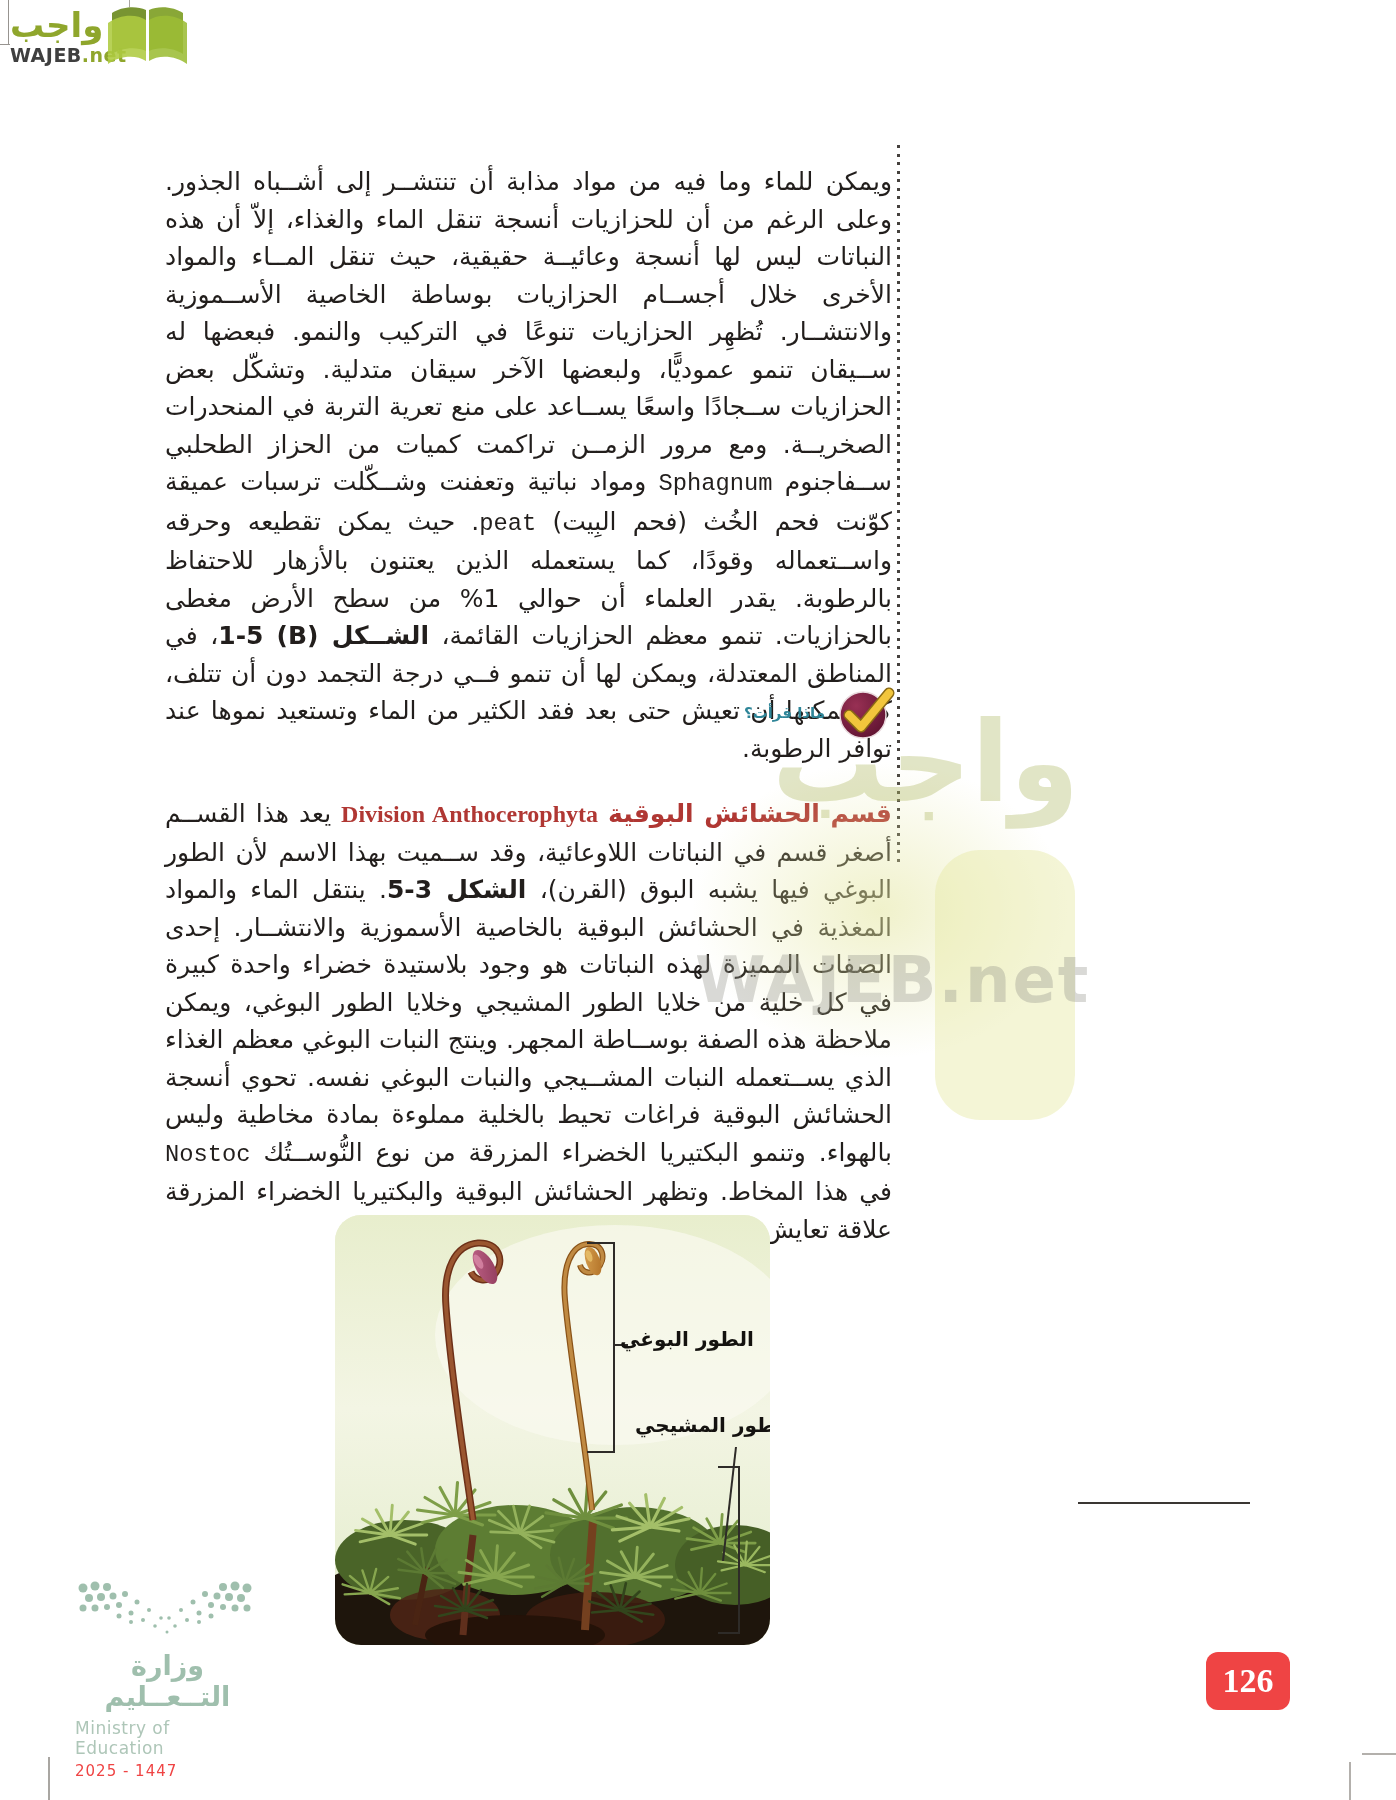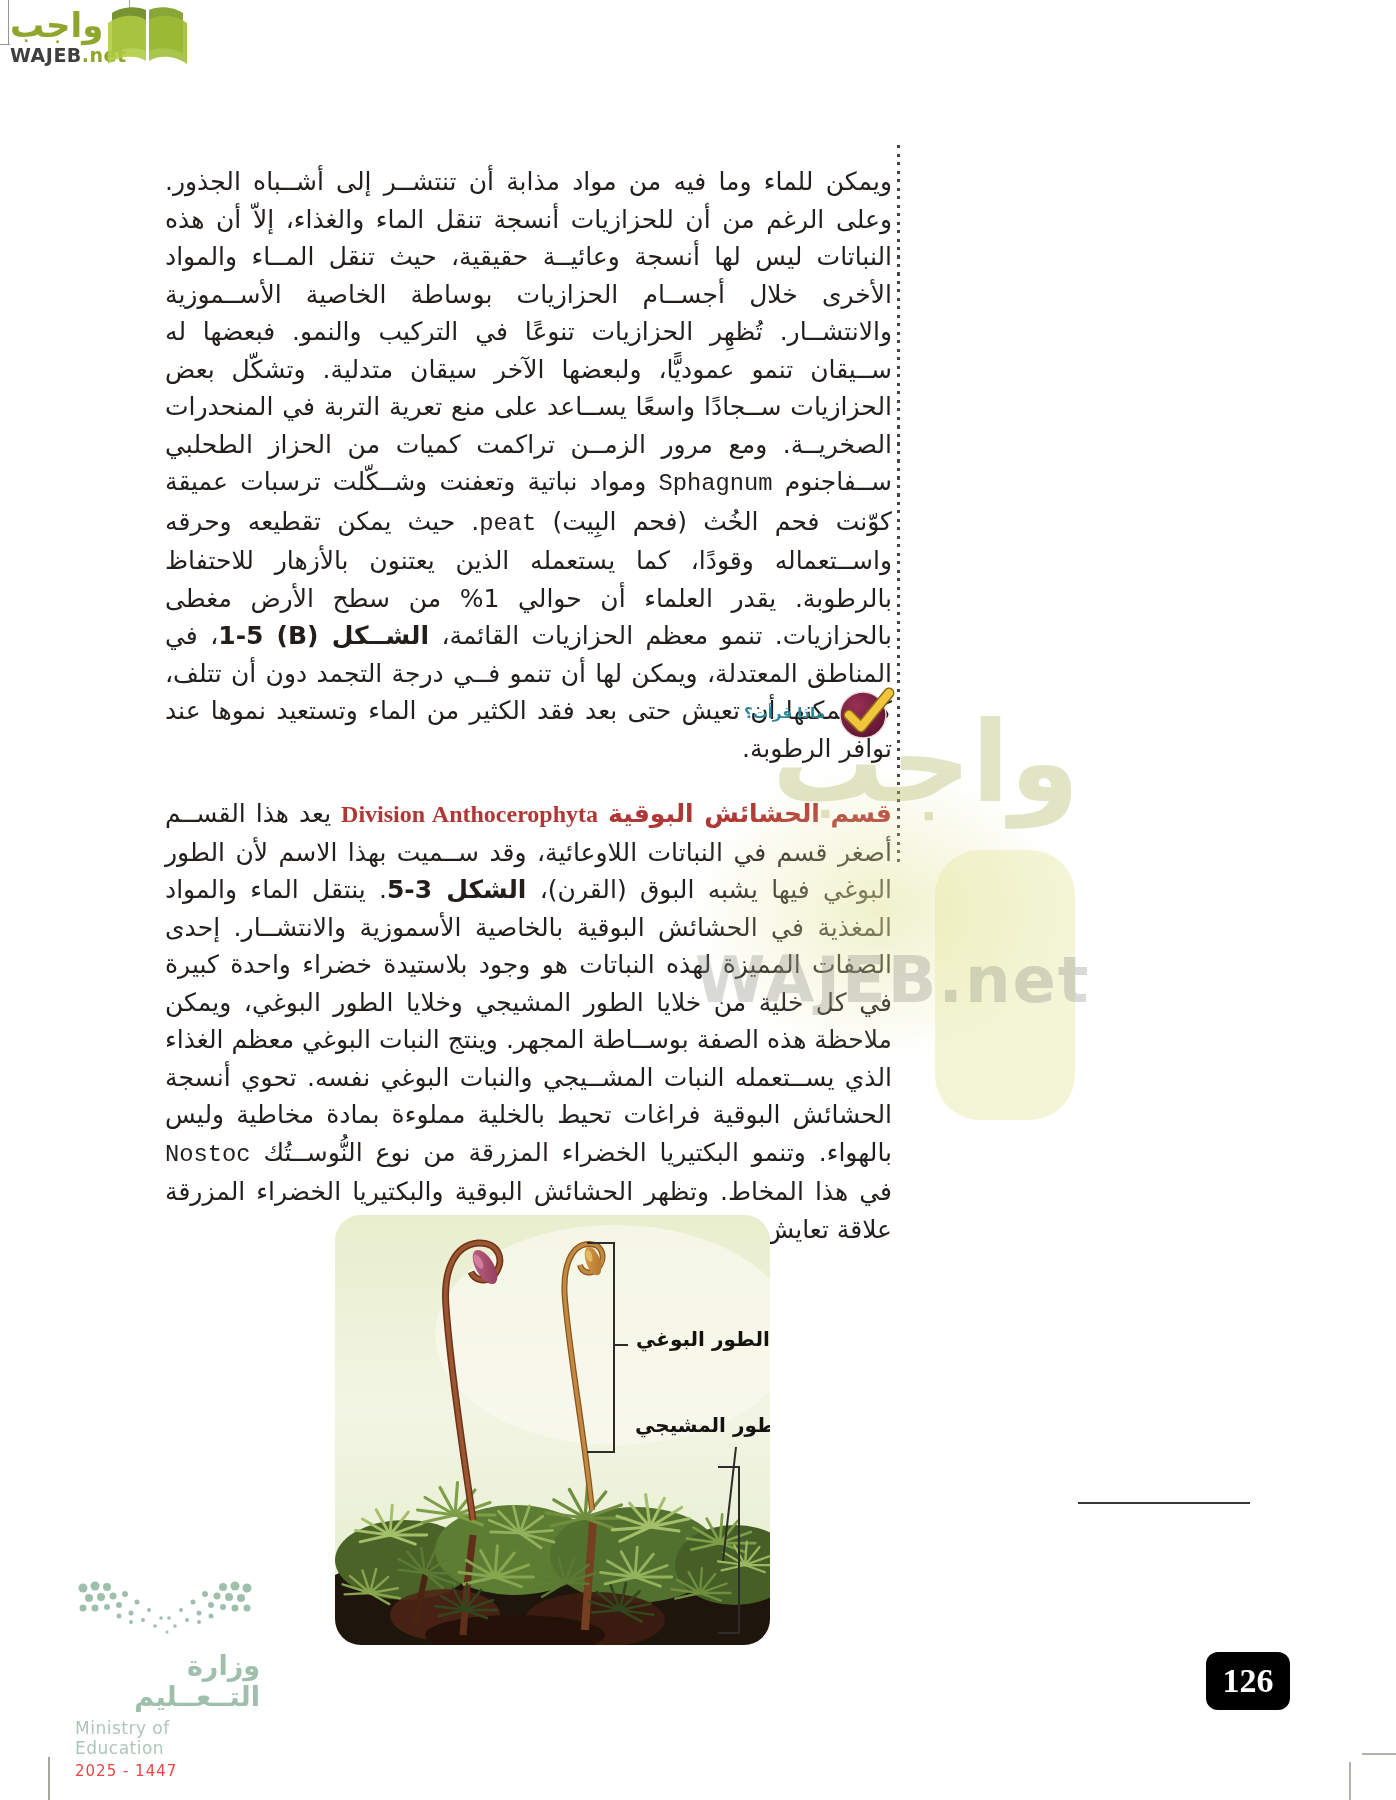"الطور البوغي" .lbl-sporo { left: 301px -> 285px }
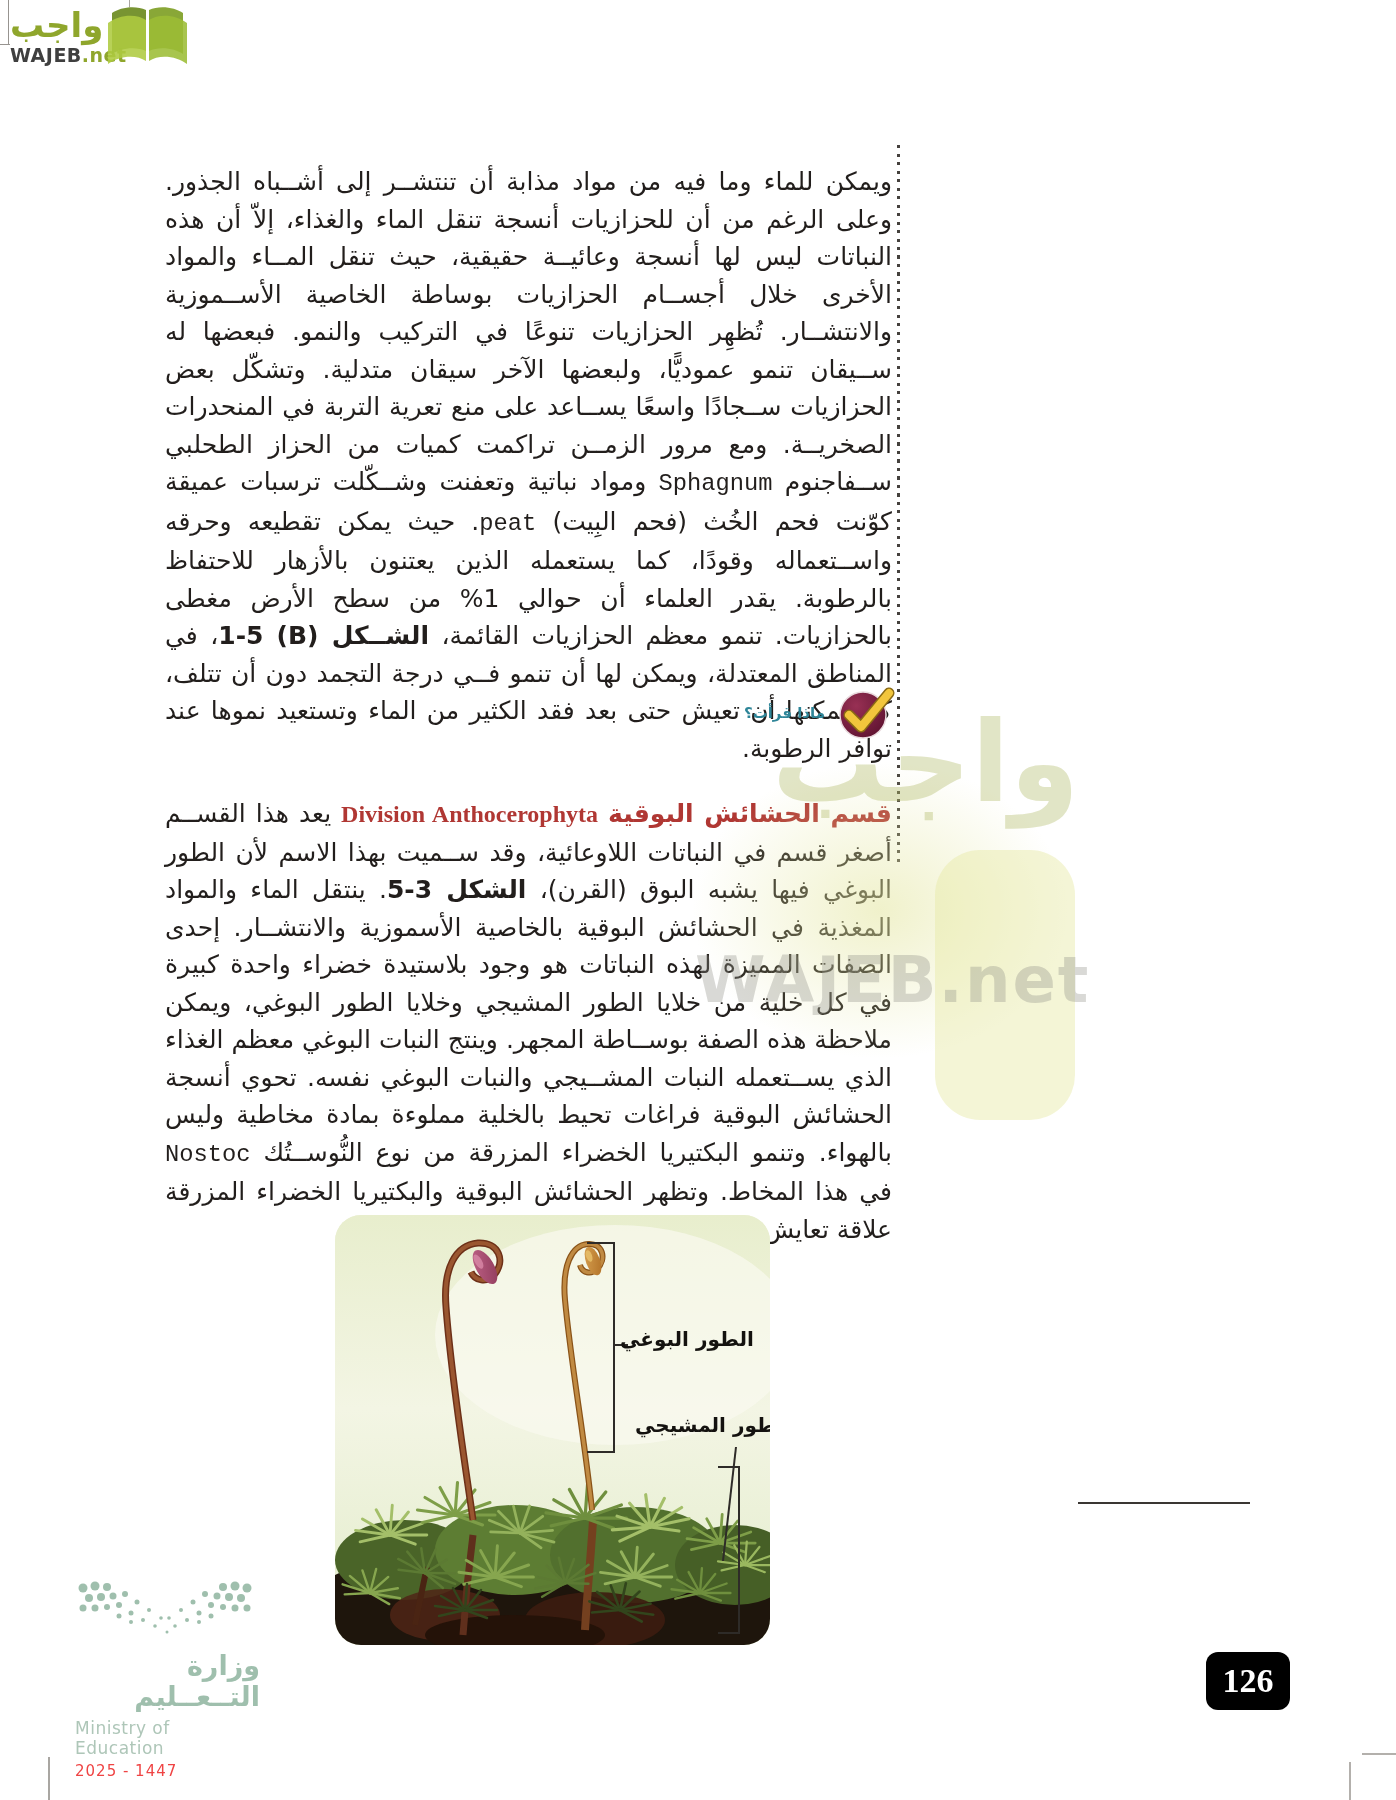"وزارة التــعــليم" .ministry-ar { text-align: right -> center }
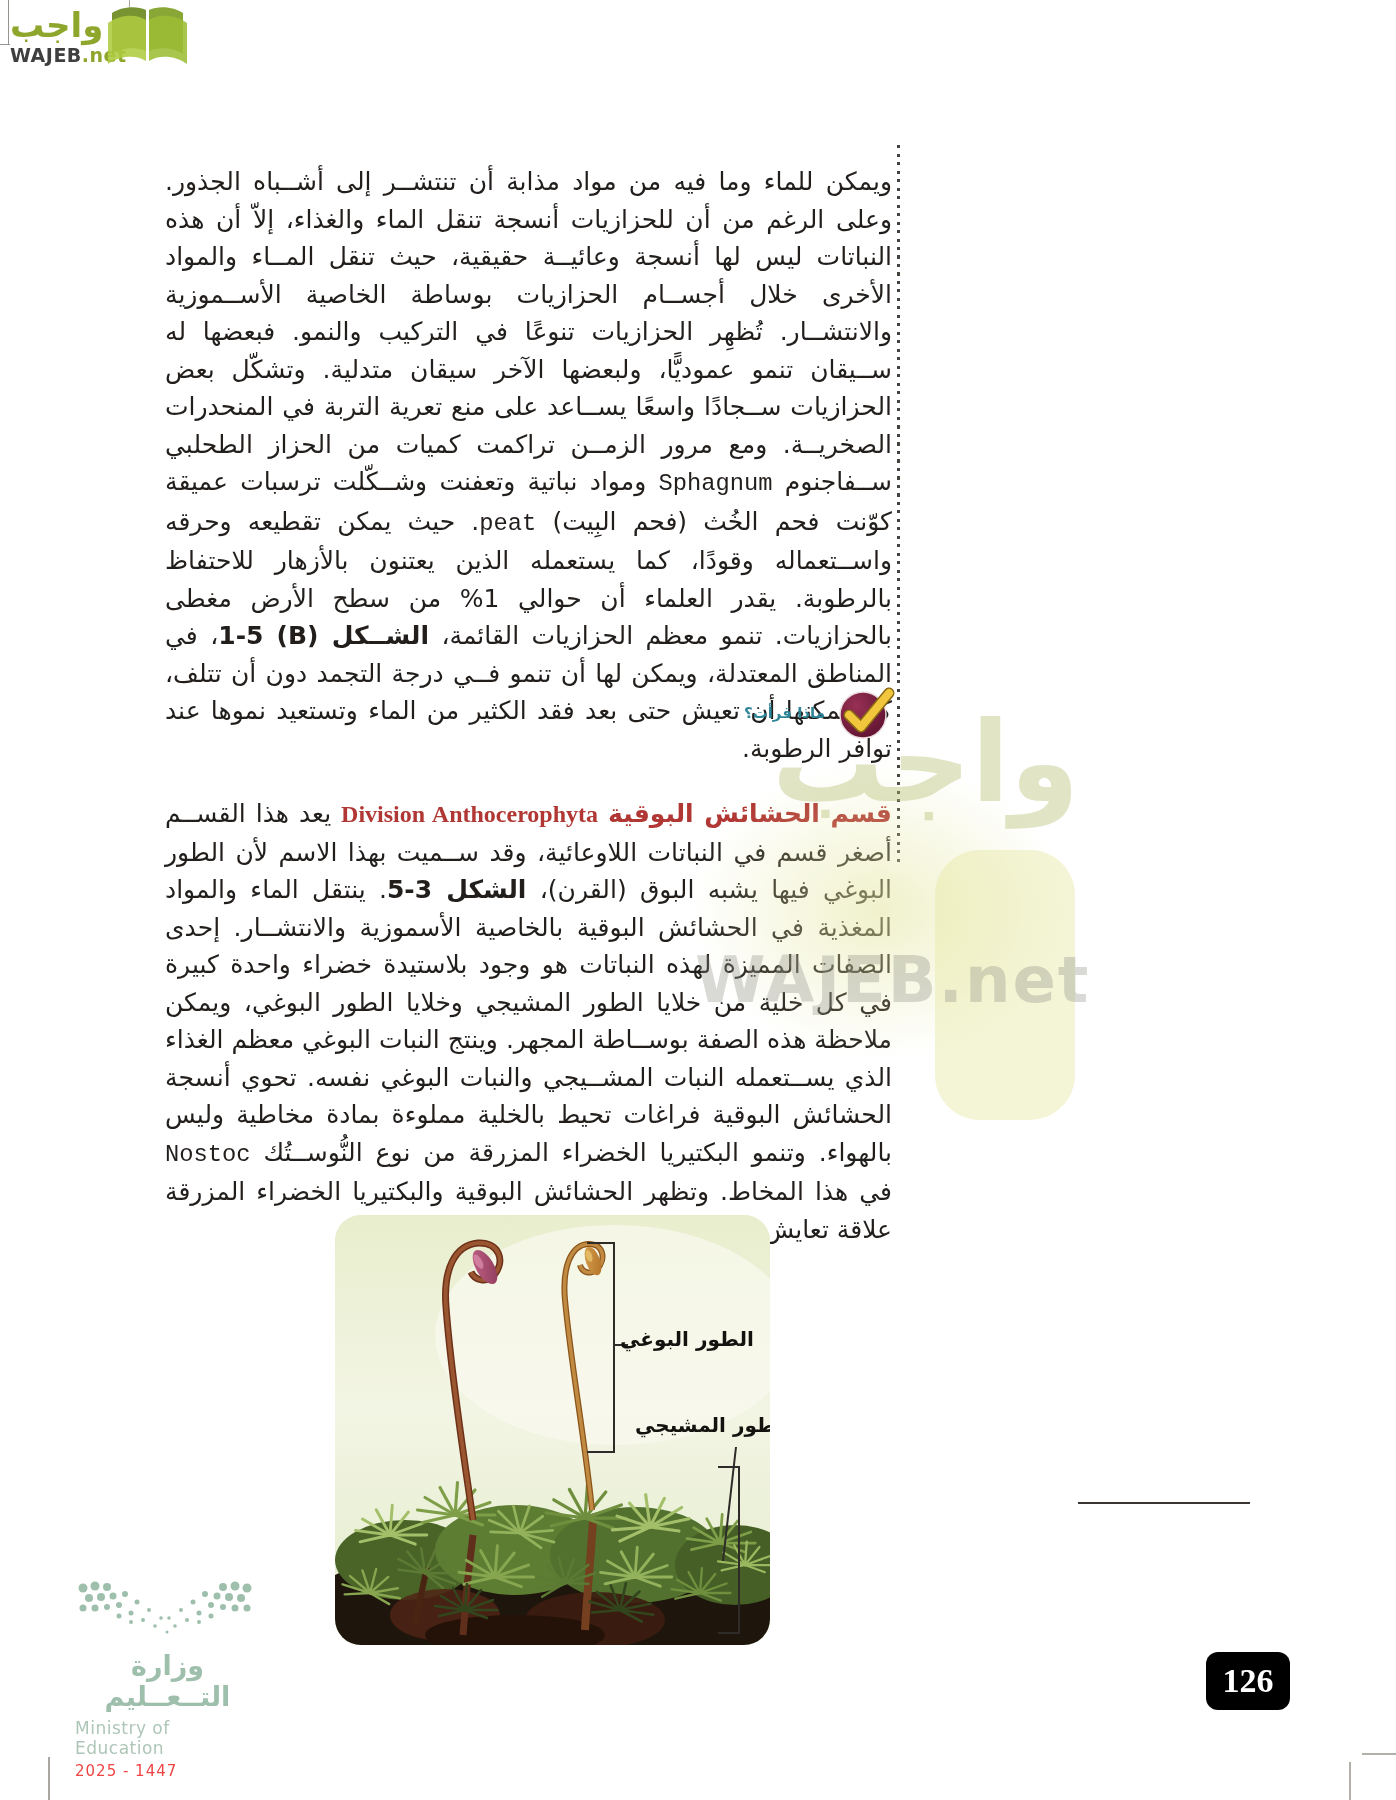"126" .page-num { background: #000000 -> #ef4444 }
